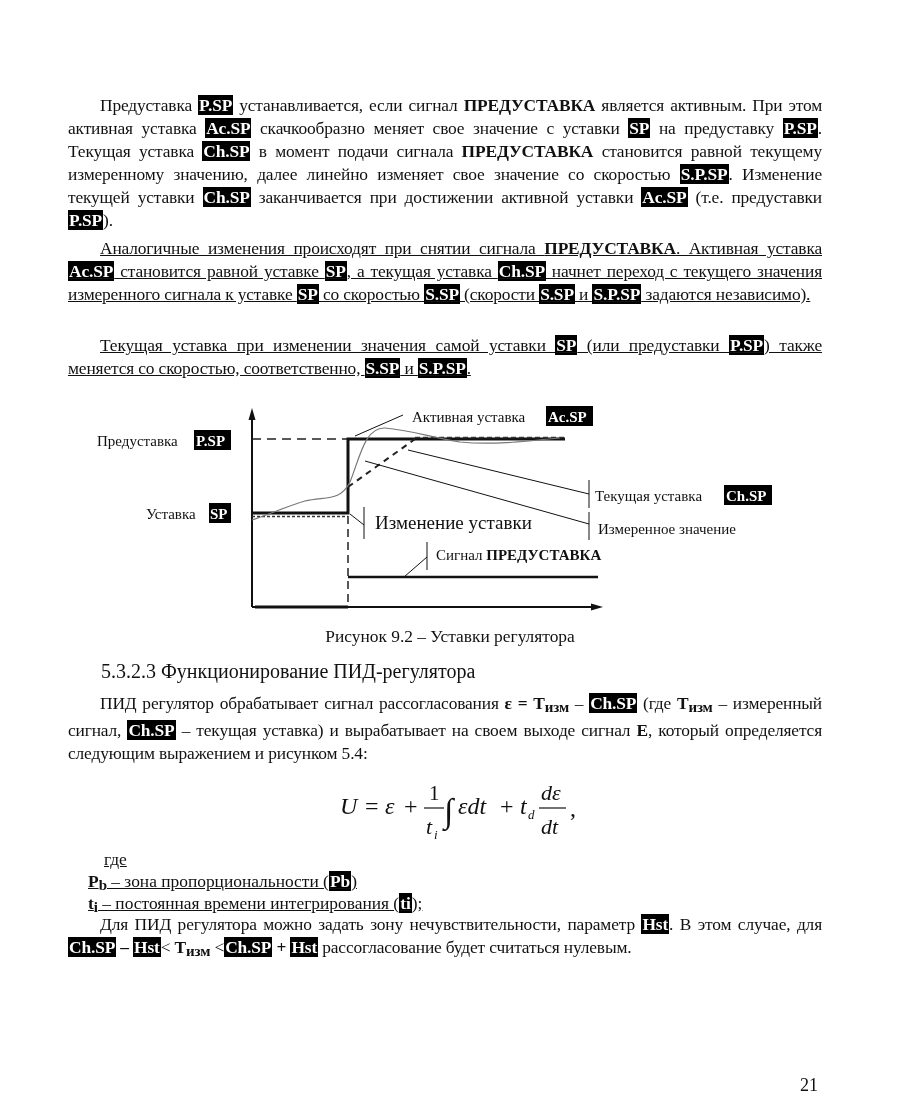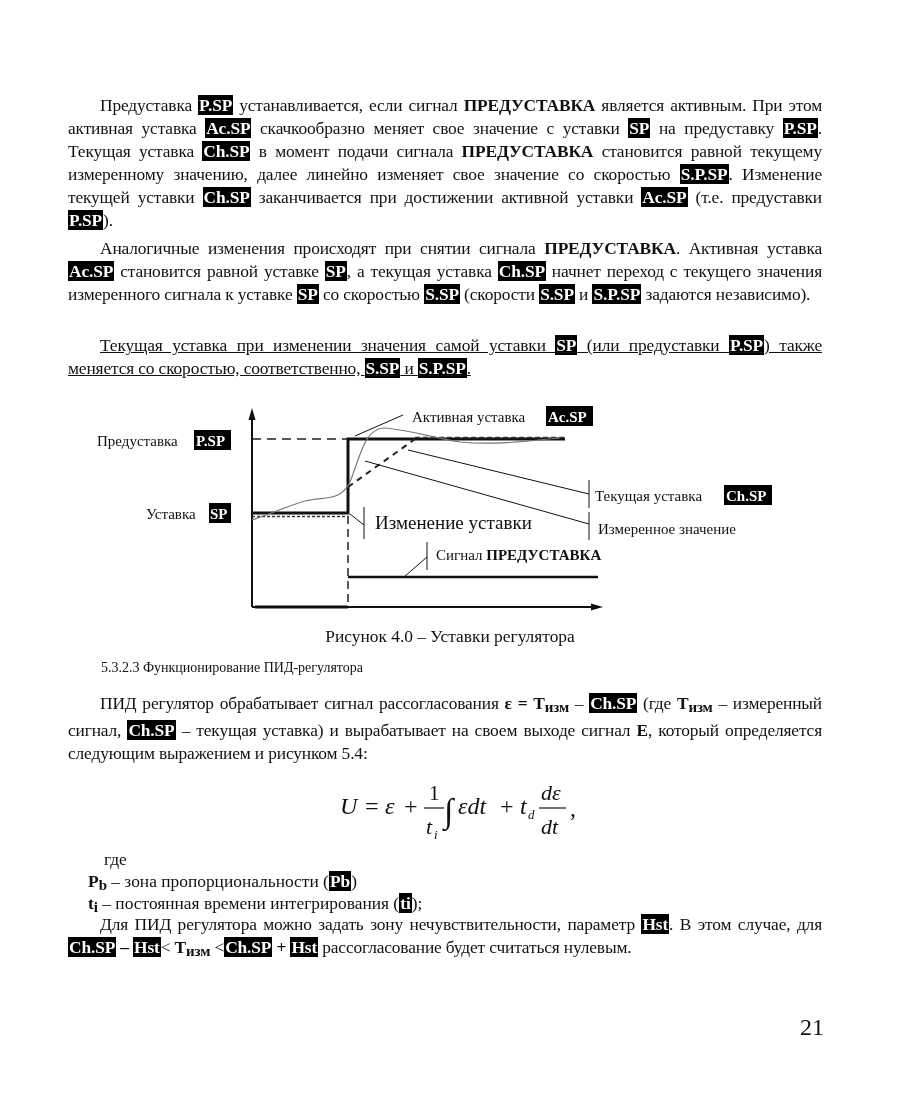"Аналогичные изменения происходят при" div.para { text-decoration: none -> underline }
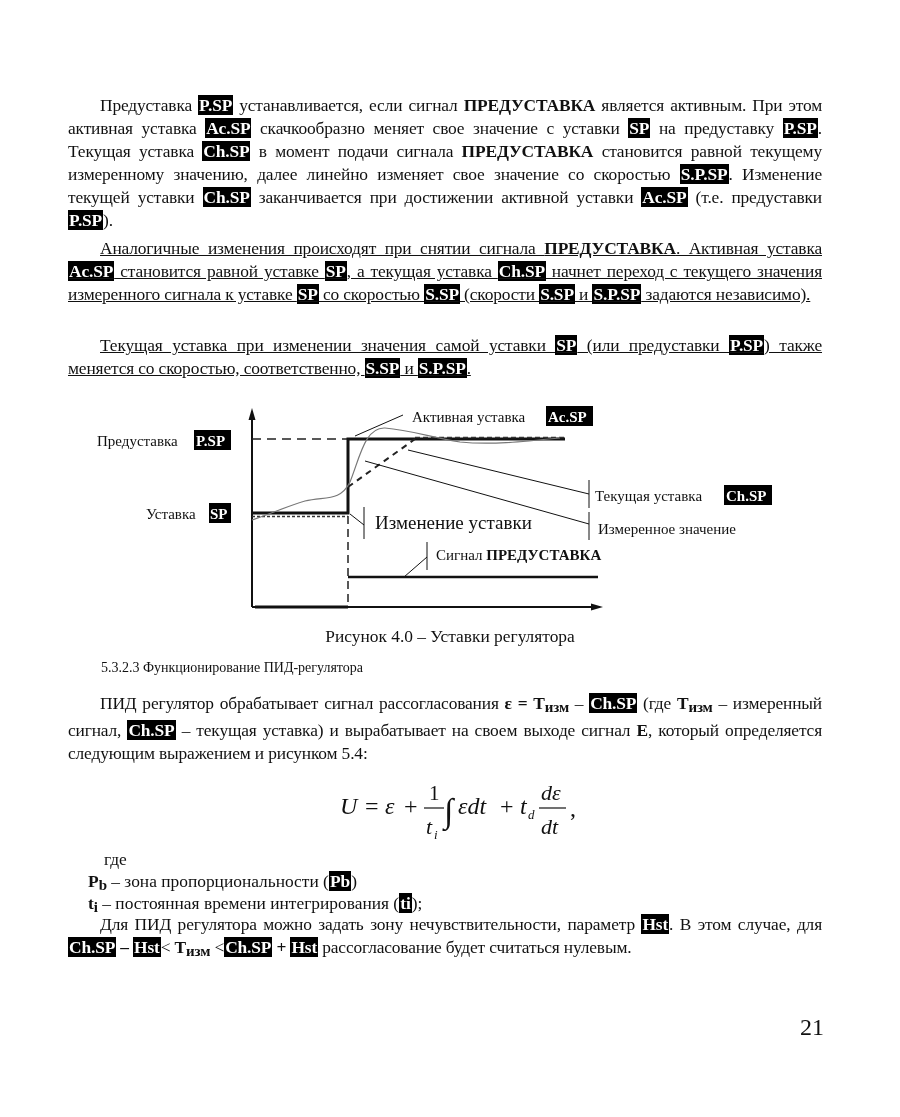"Рисунок 4.0 – Уставки регулятора" div.caption { text: 4.0 -> 9.2 }
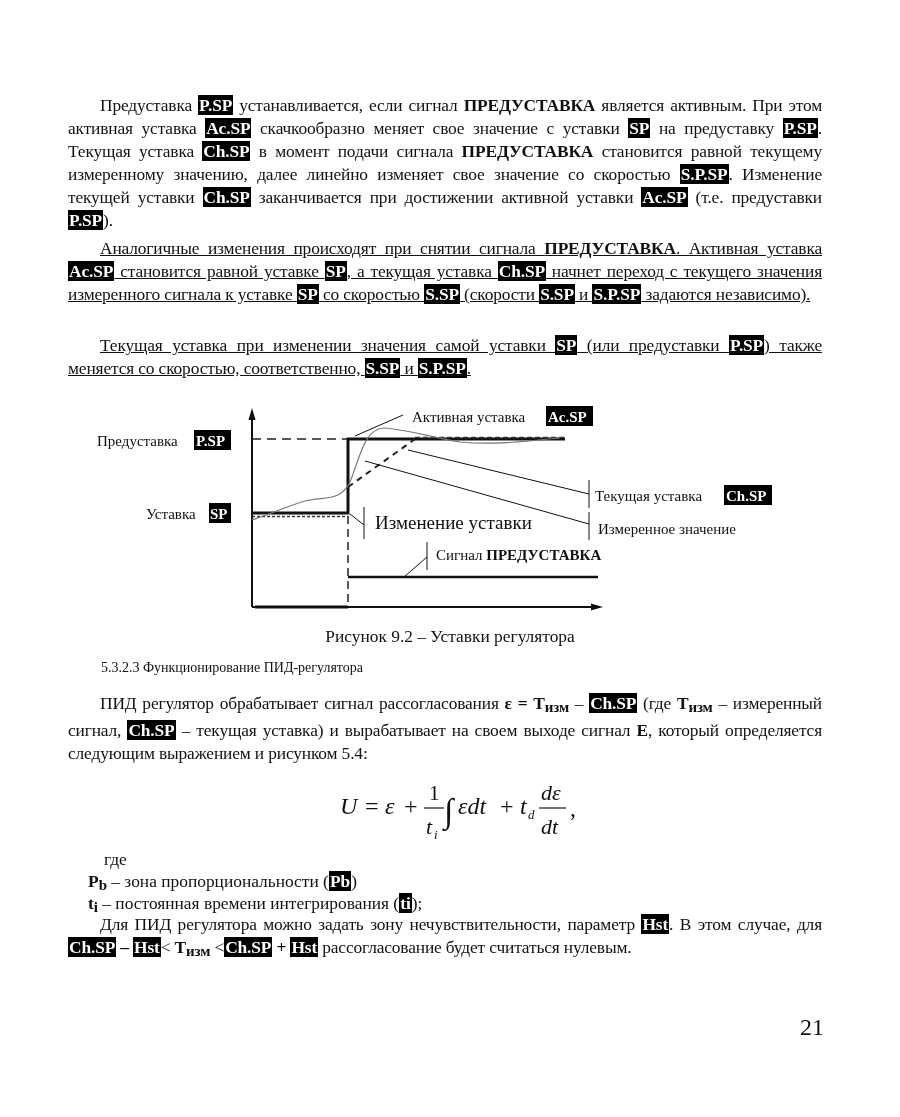"5.3.2.3 Функционирование ПИД-регулятора" .heading { font-size: 14px -> 20px }
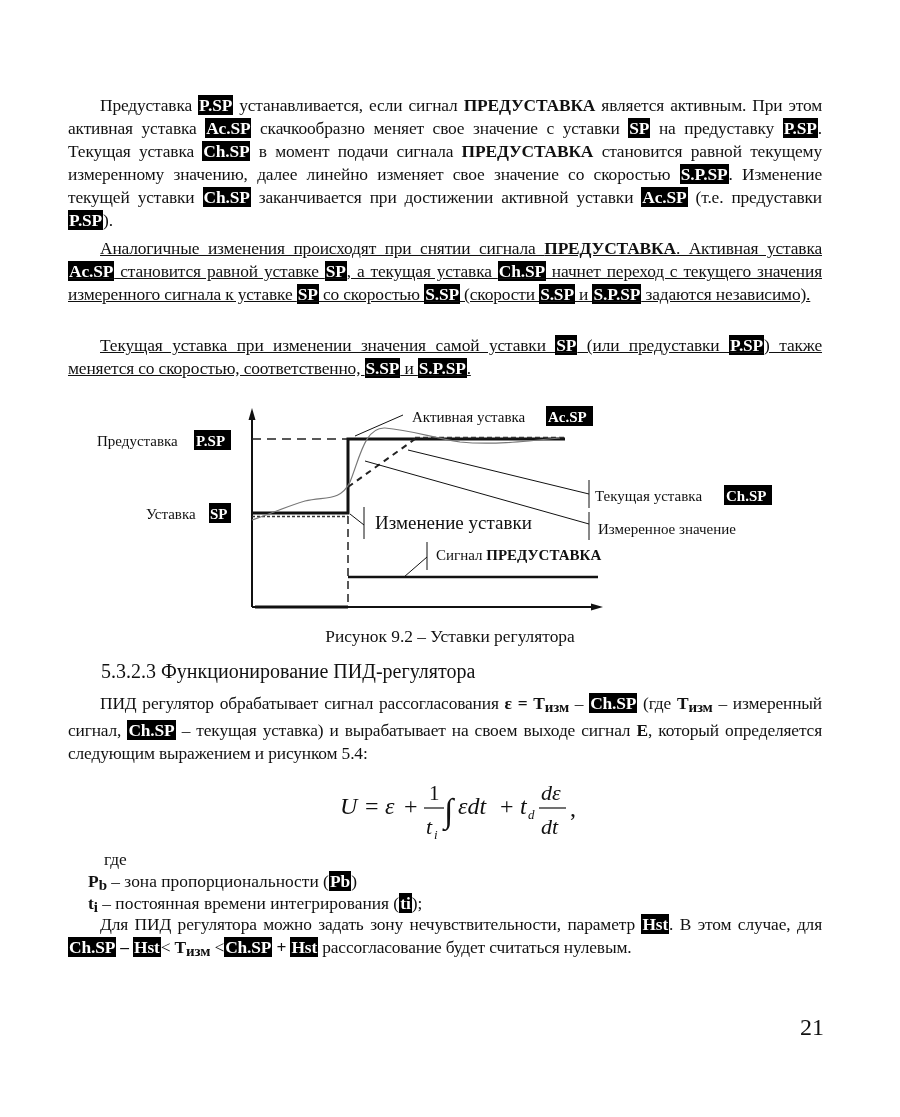"где" .where { text-decoration: none -> underline }
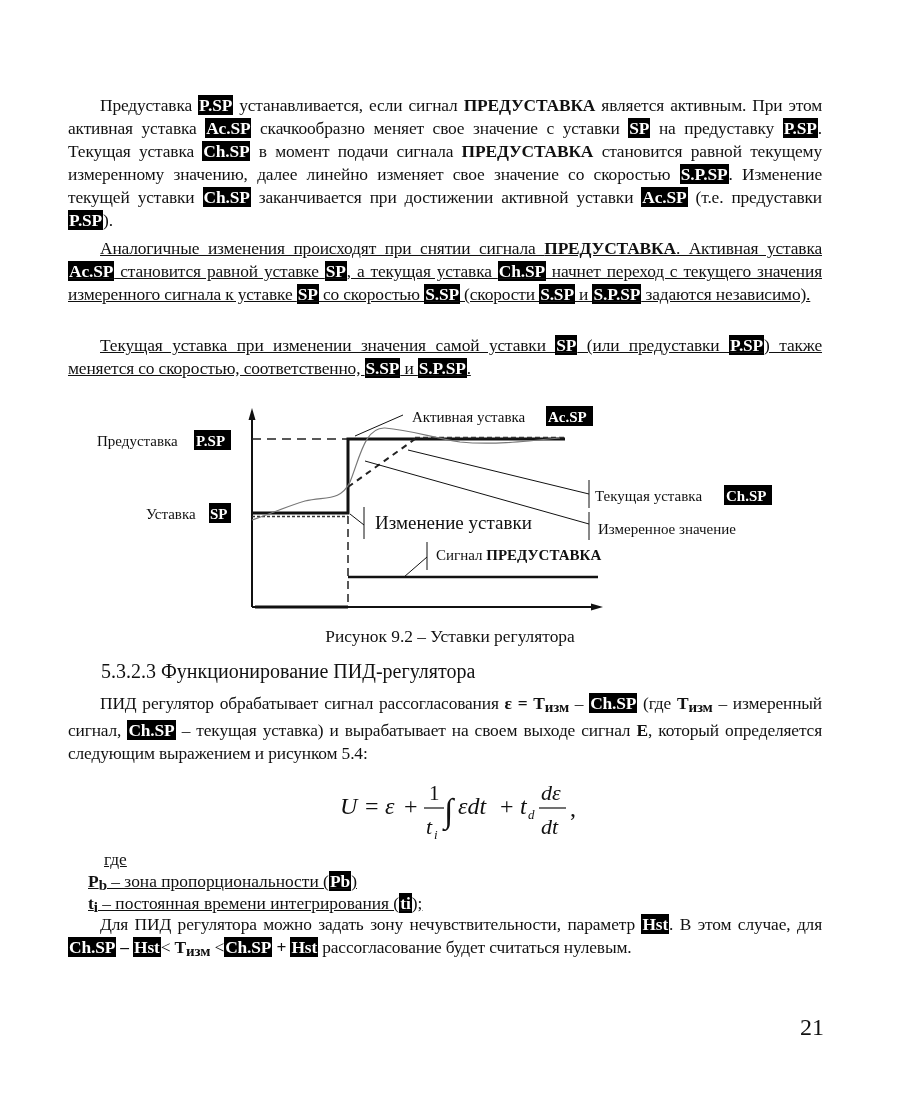"21" .pagenum { font-size: 24px -> 18px; top: 982px -> 1043px }
